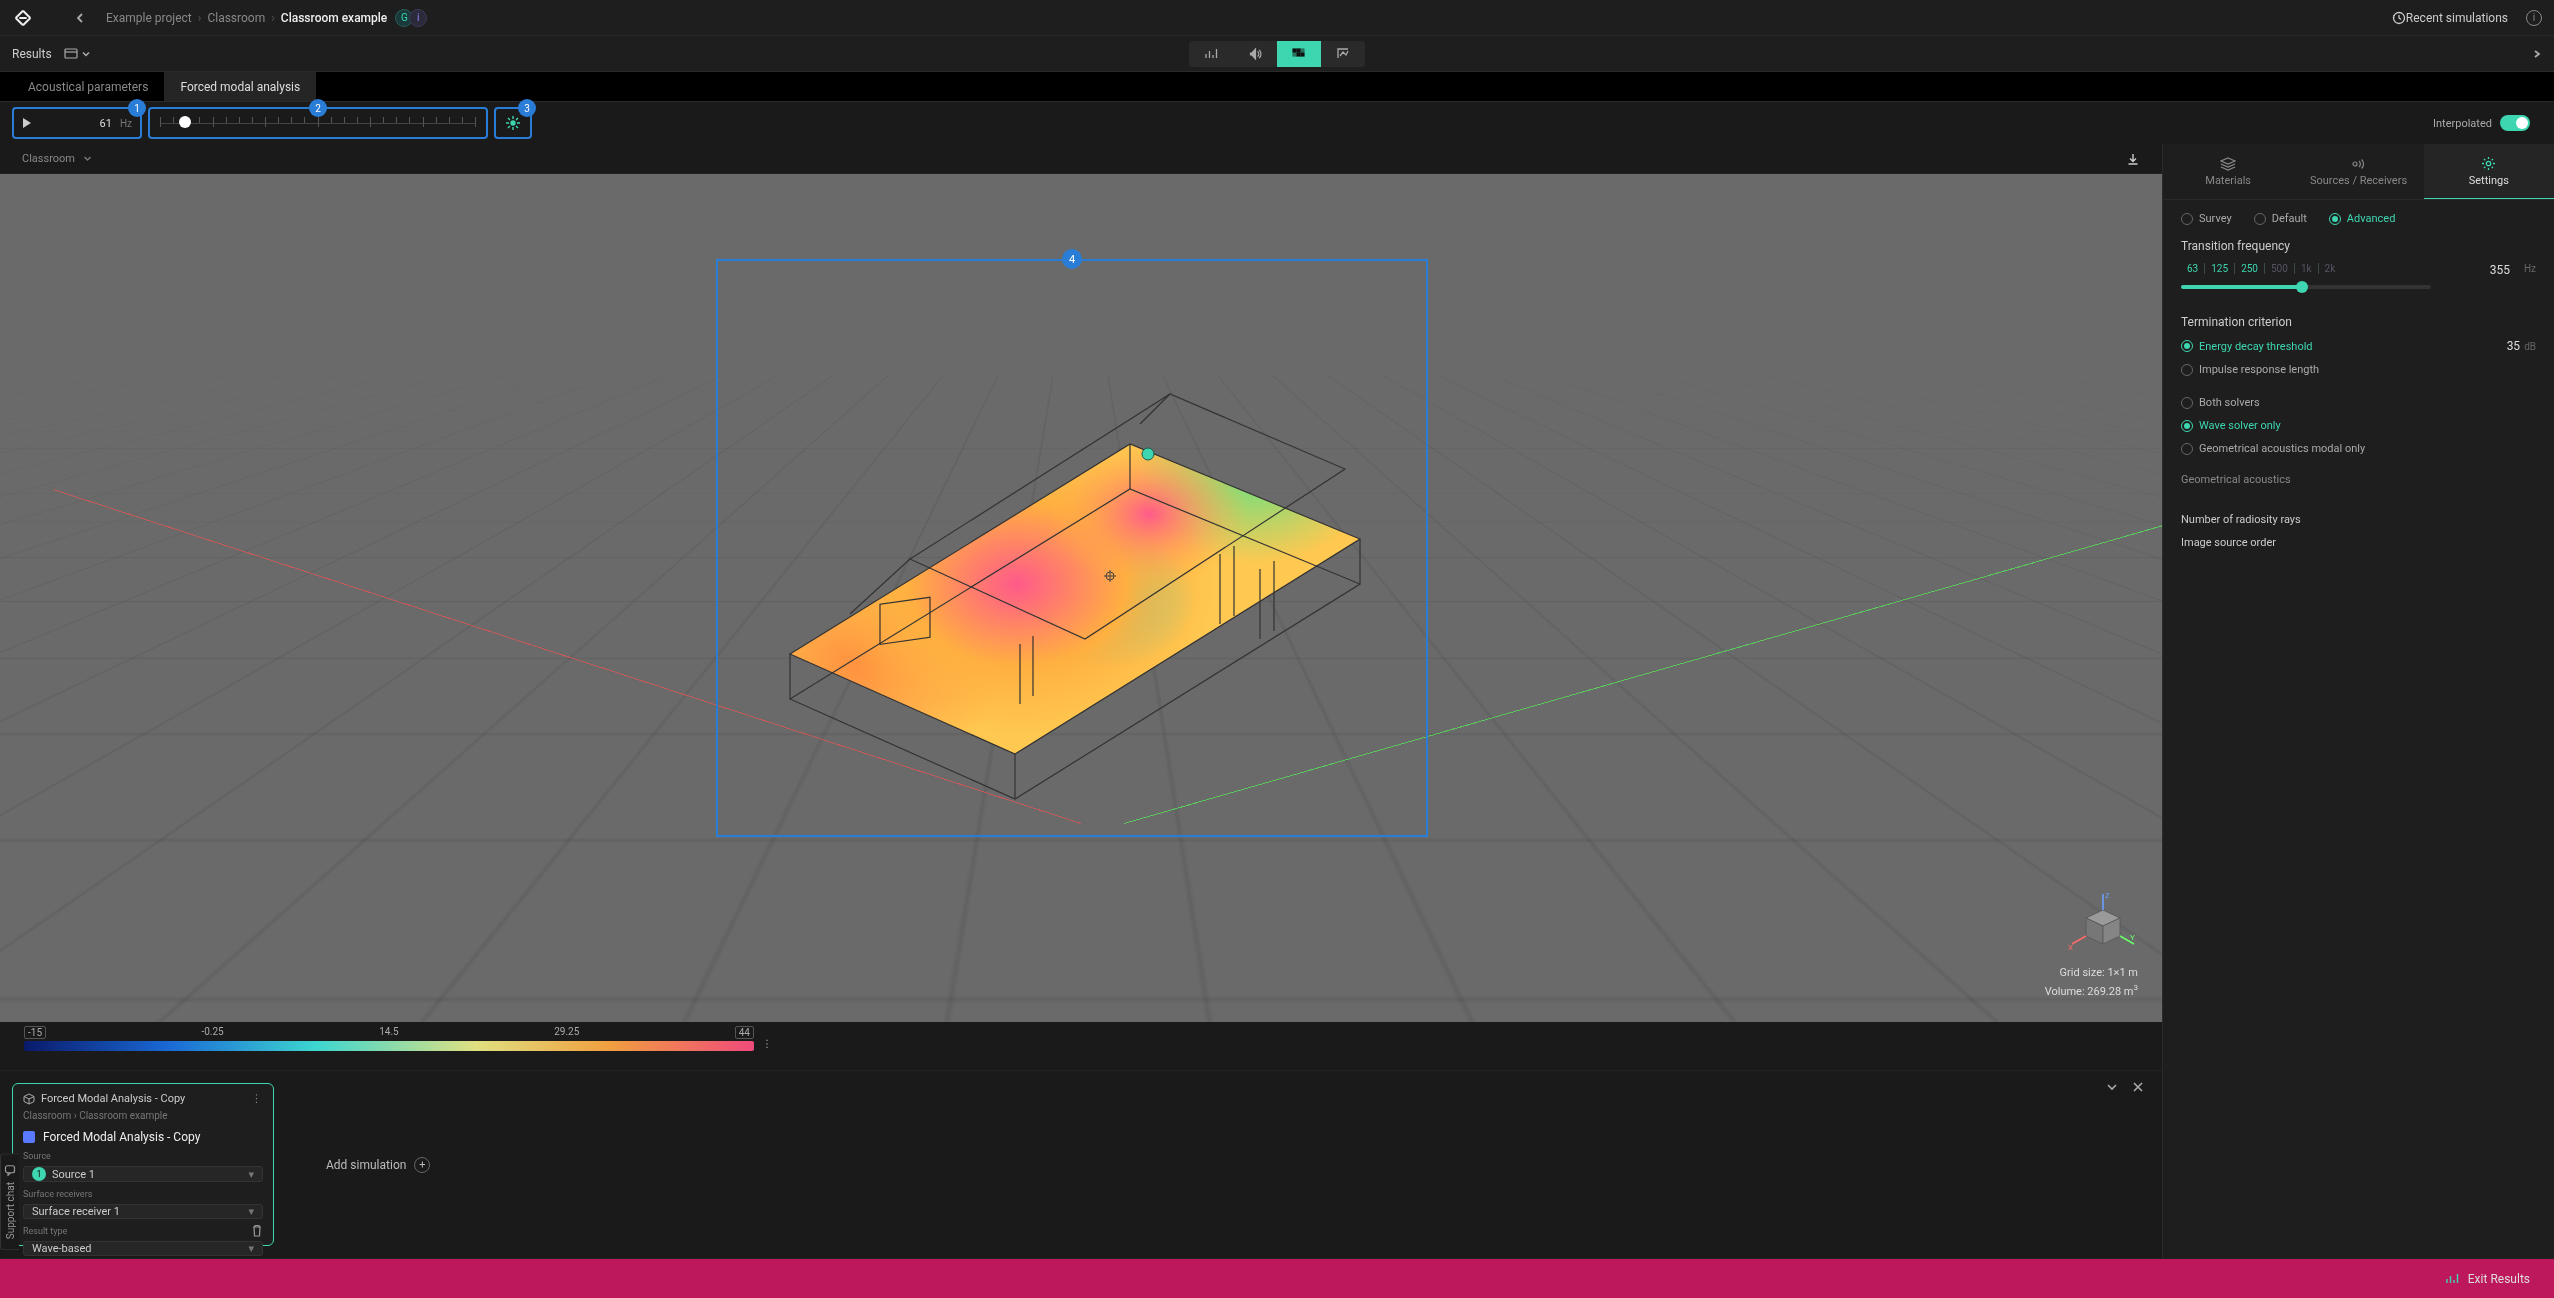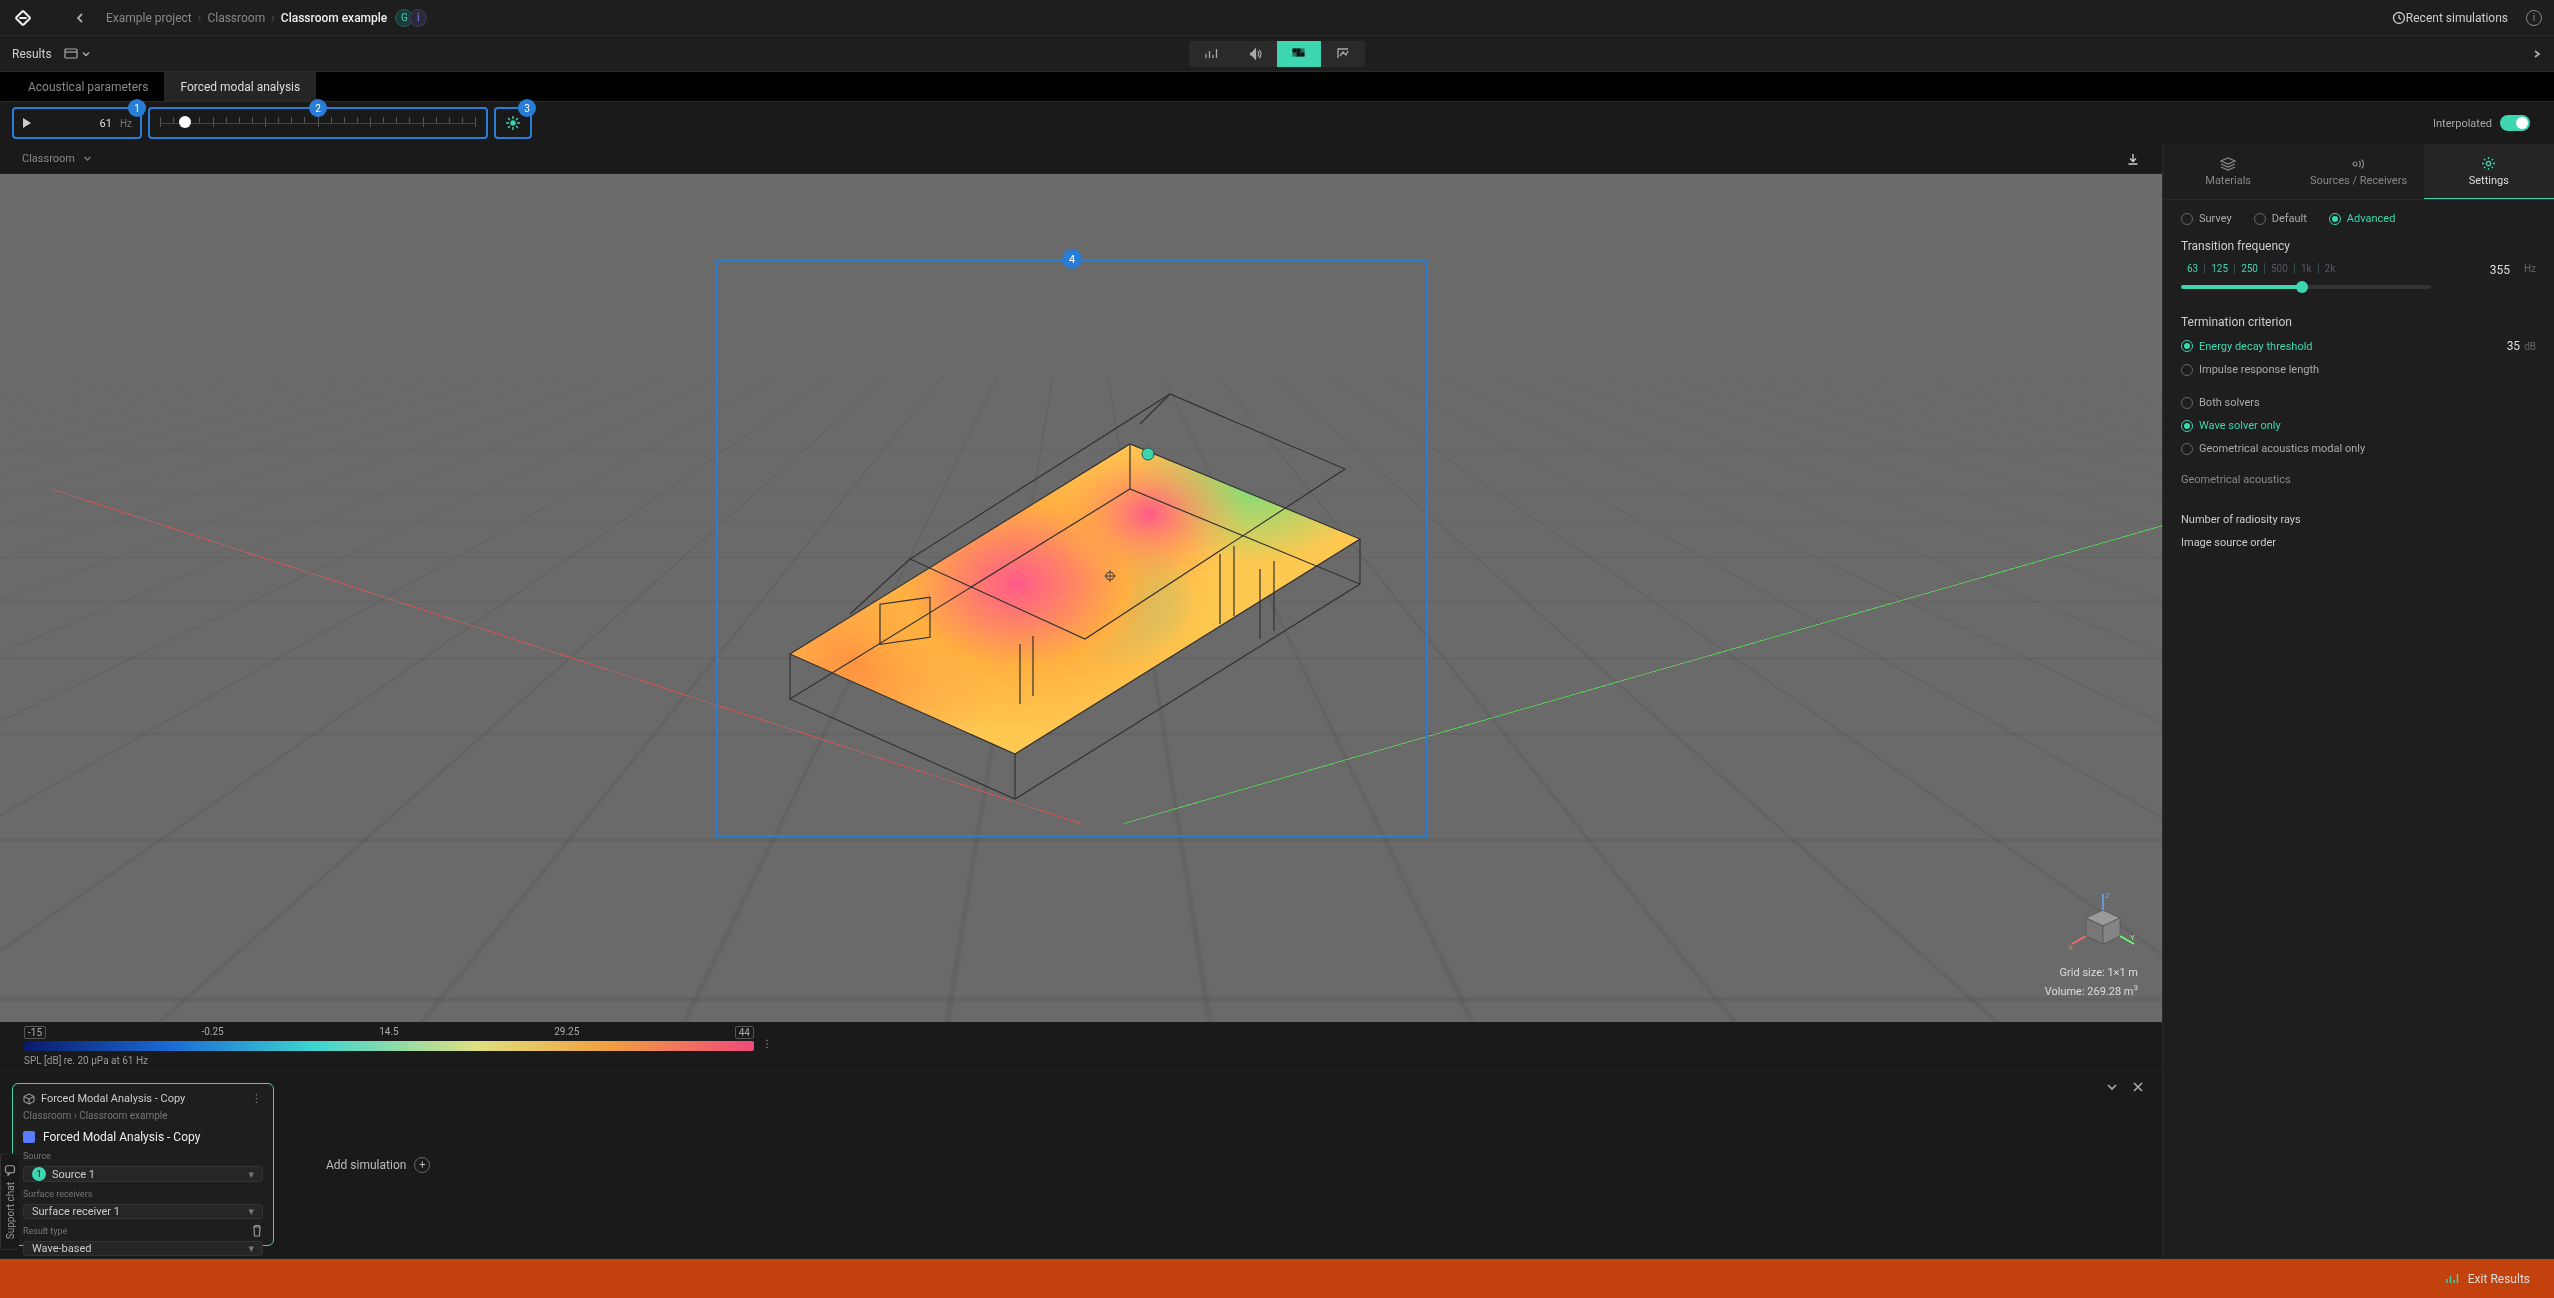"SPL [dB] re. 20 µPa" div.scale-label { html: <div>SPL [dB] re. 20 µPa at 61 Hz</div> -> none }
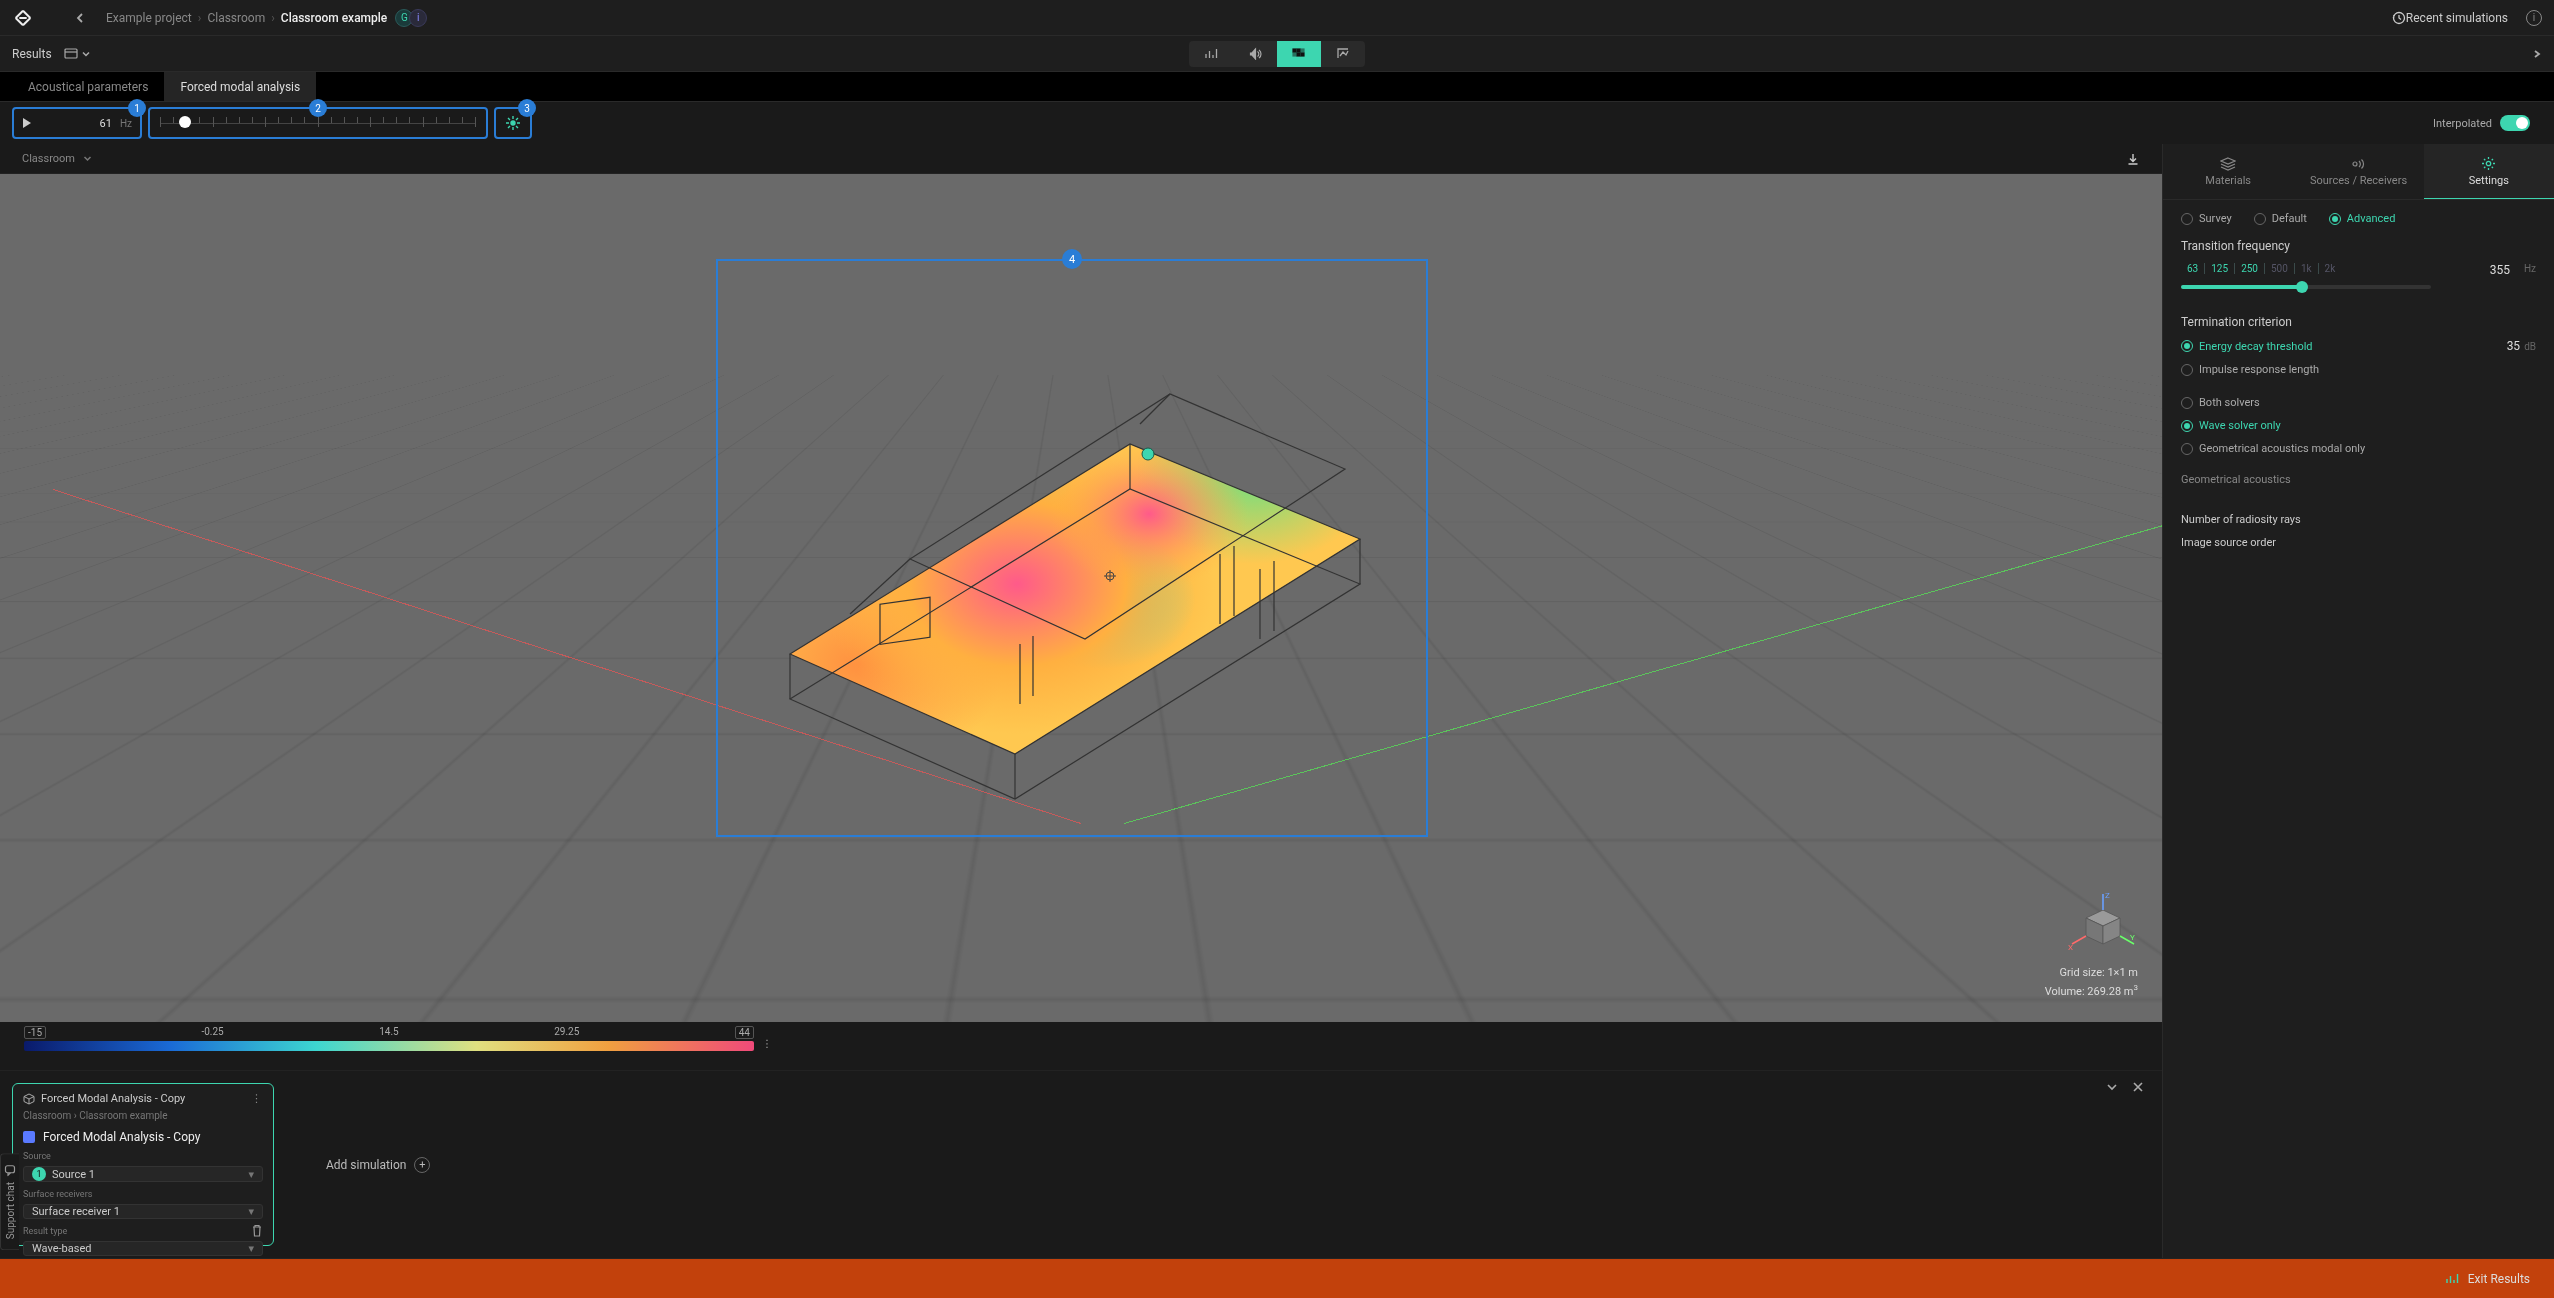"Exit Results" .footer { background: #c2410c -> #be185d }
